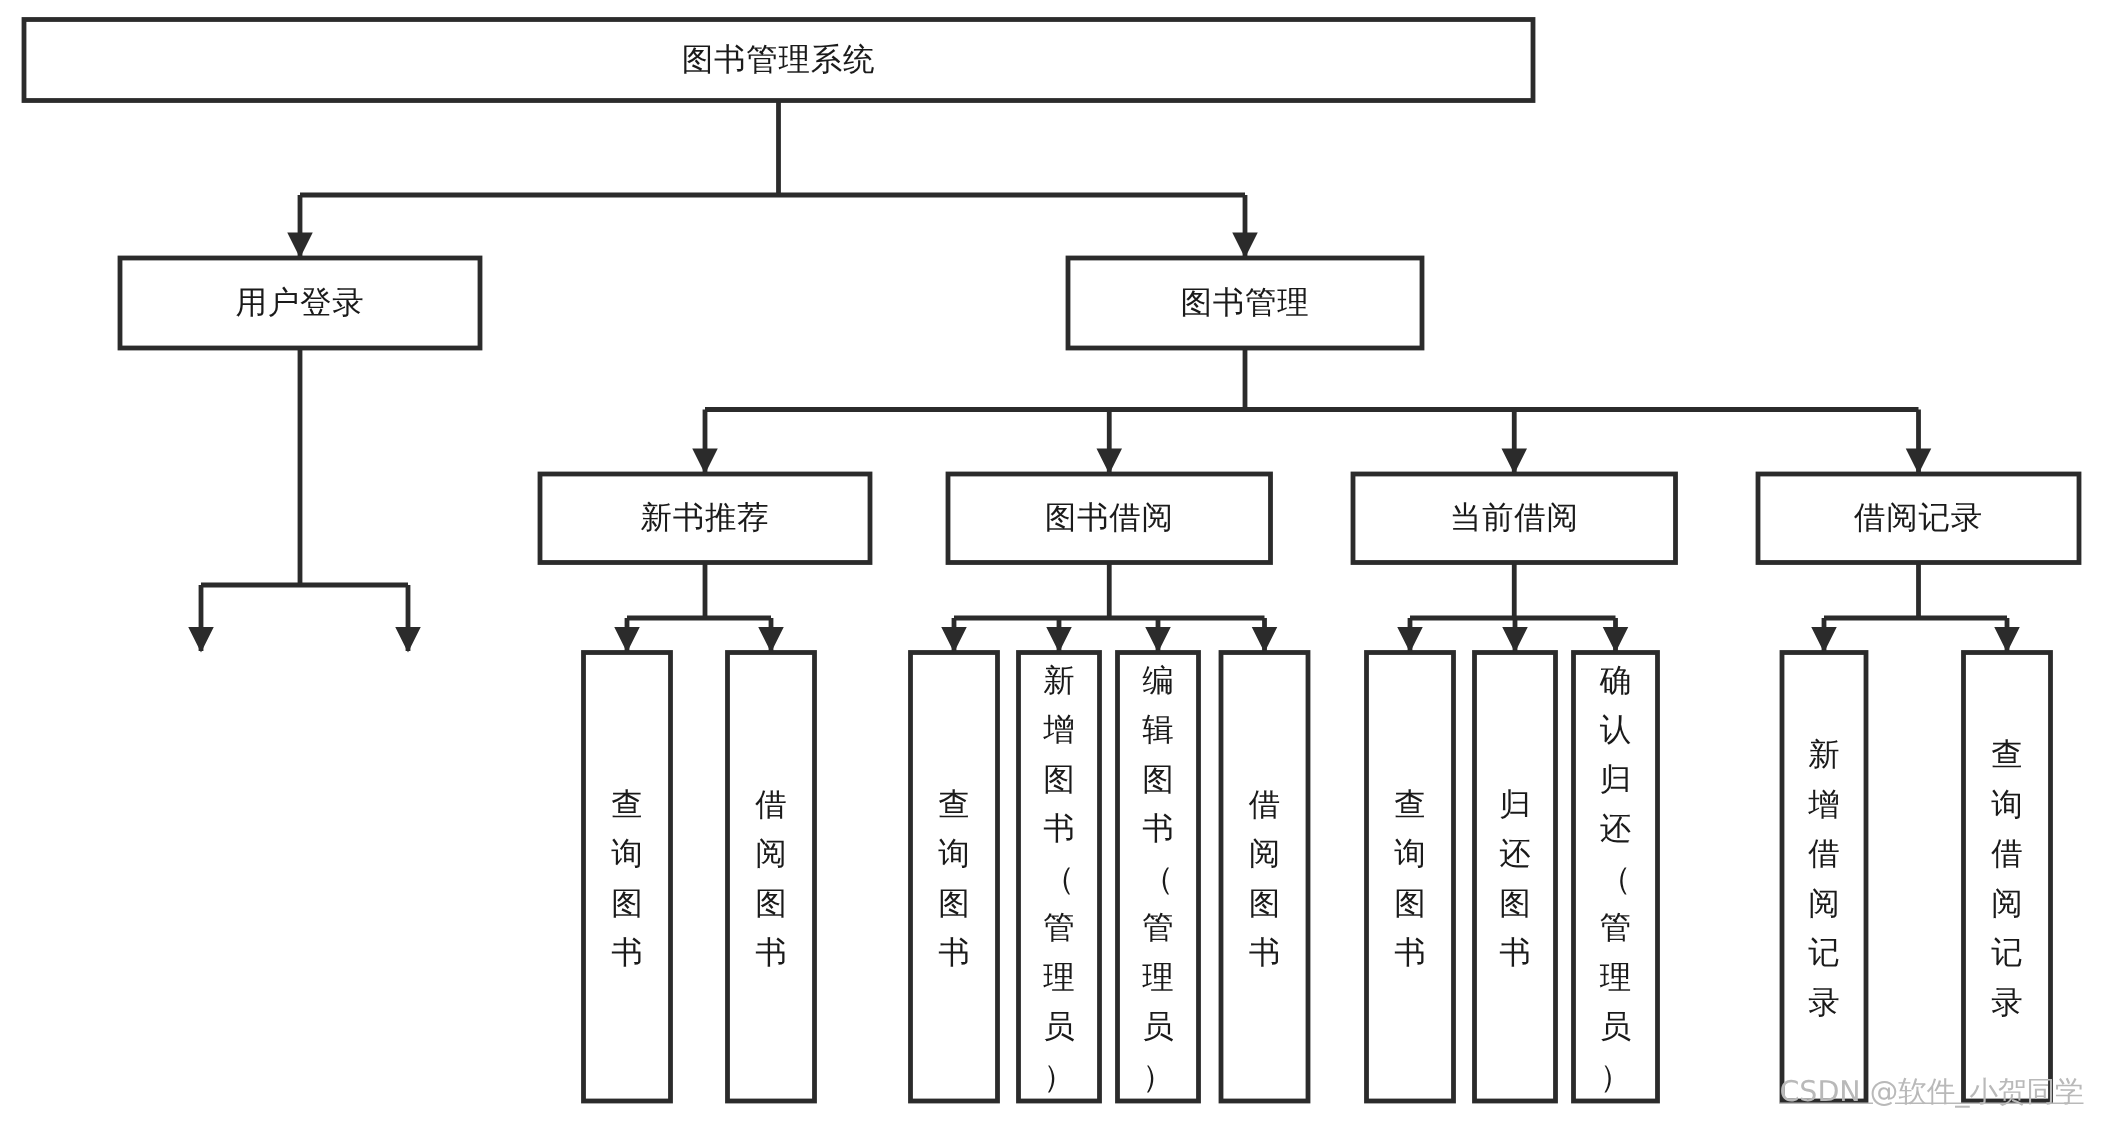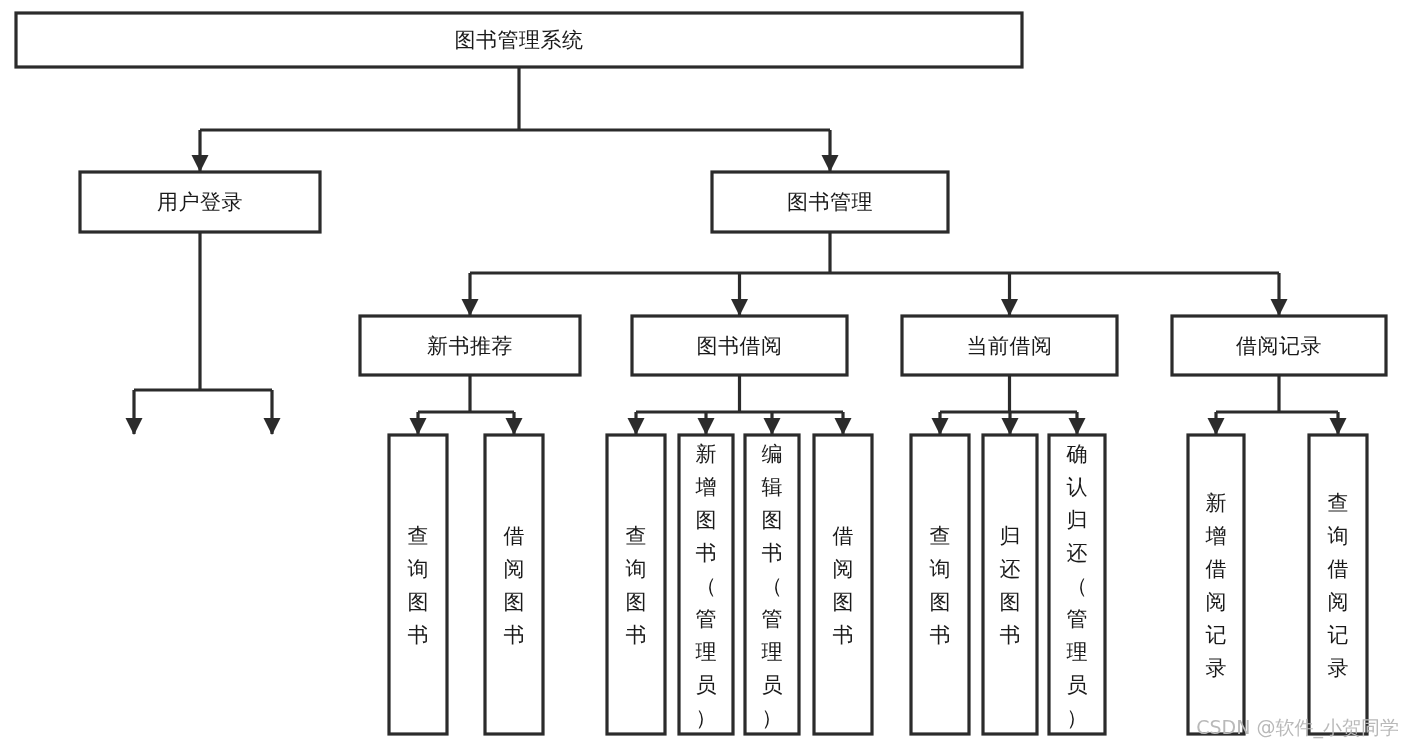"CSDN @软件_小贺同学" .watermark { right: 4px -> 14px; text-decoration: none -> underline }
